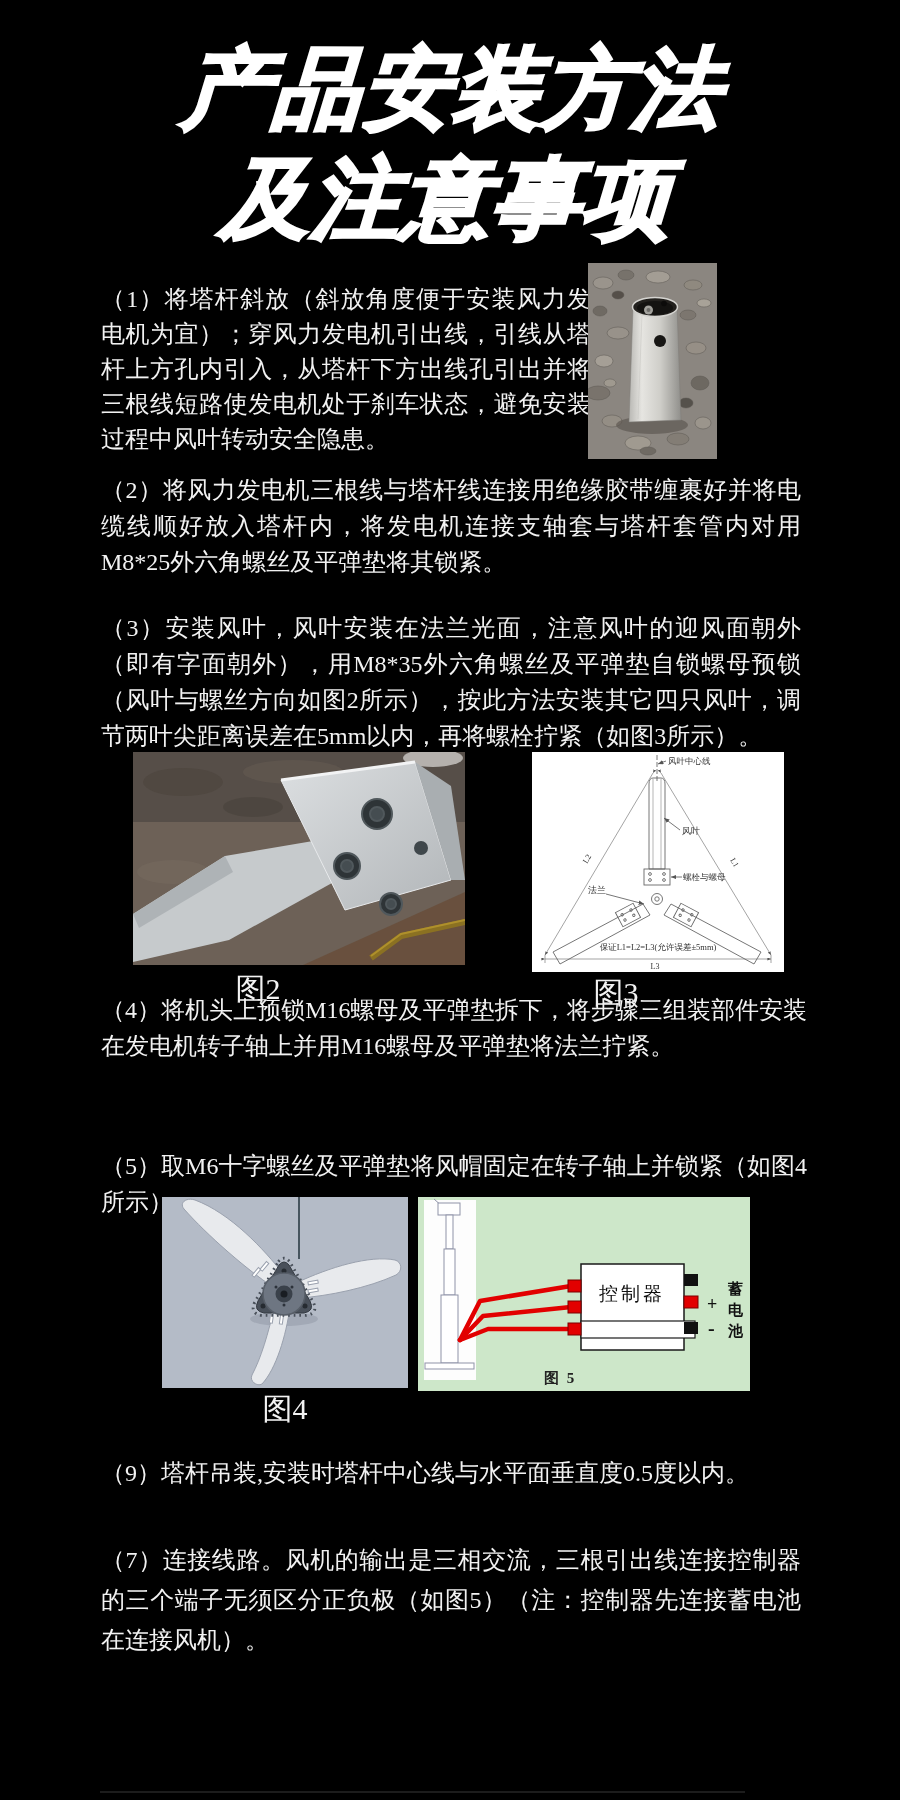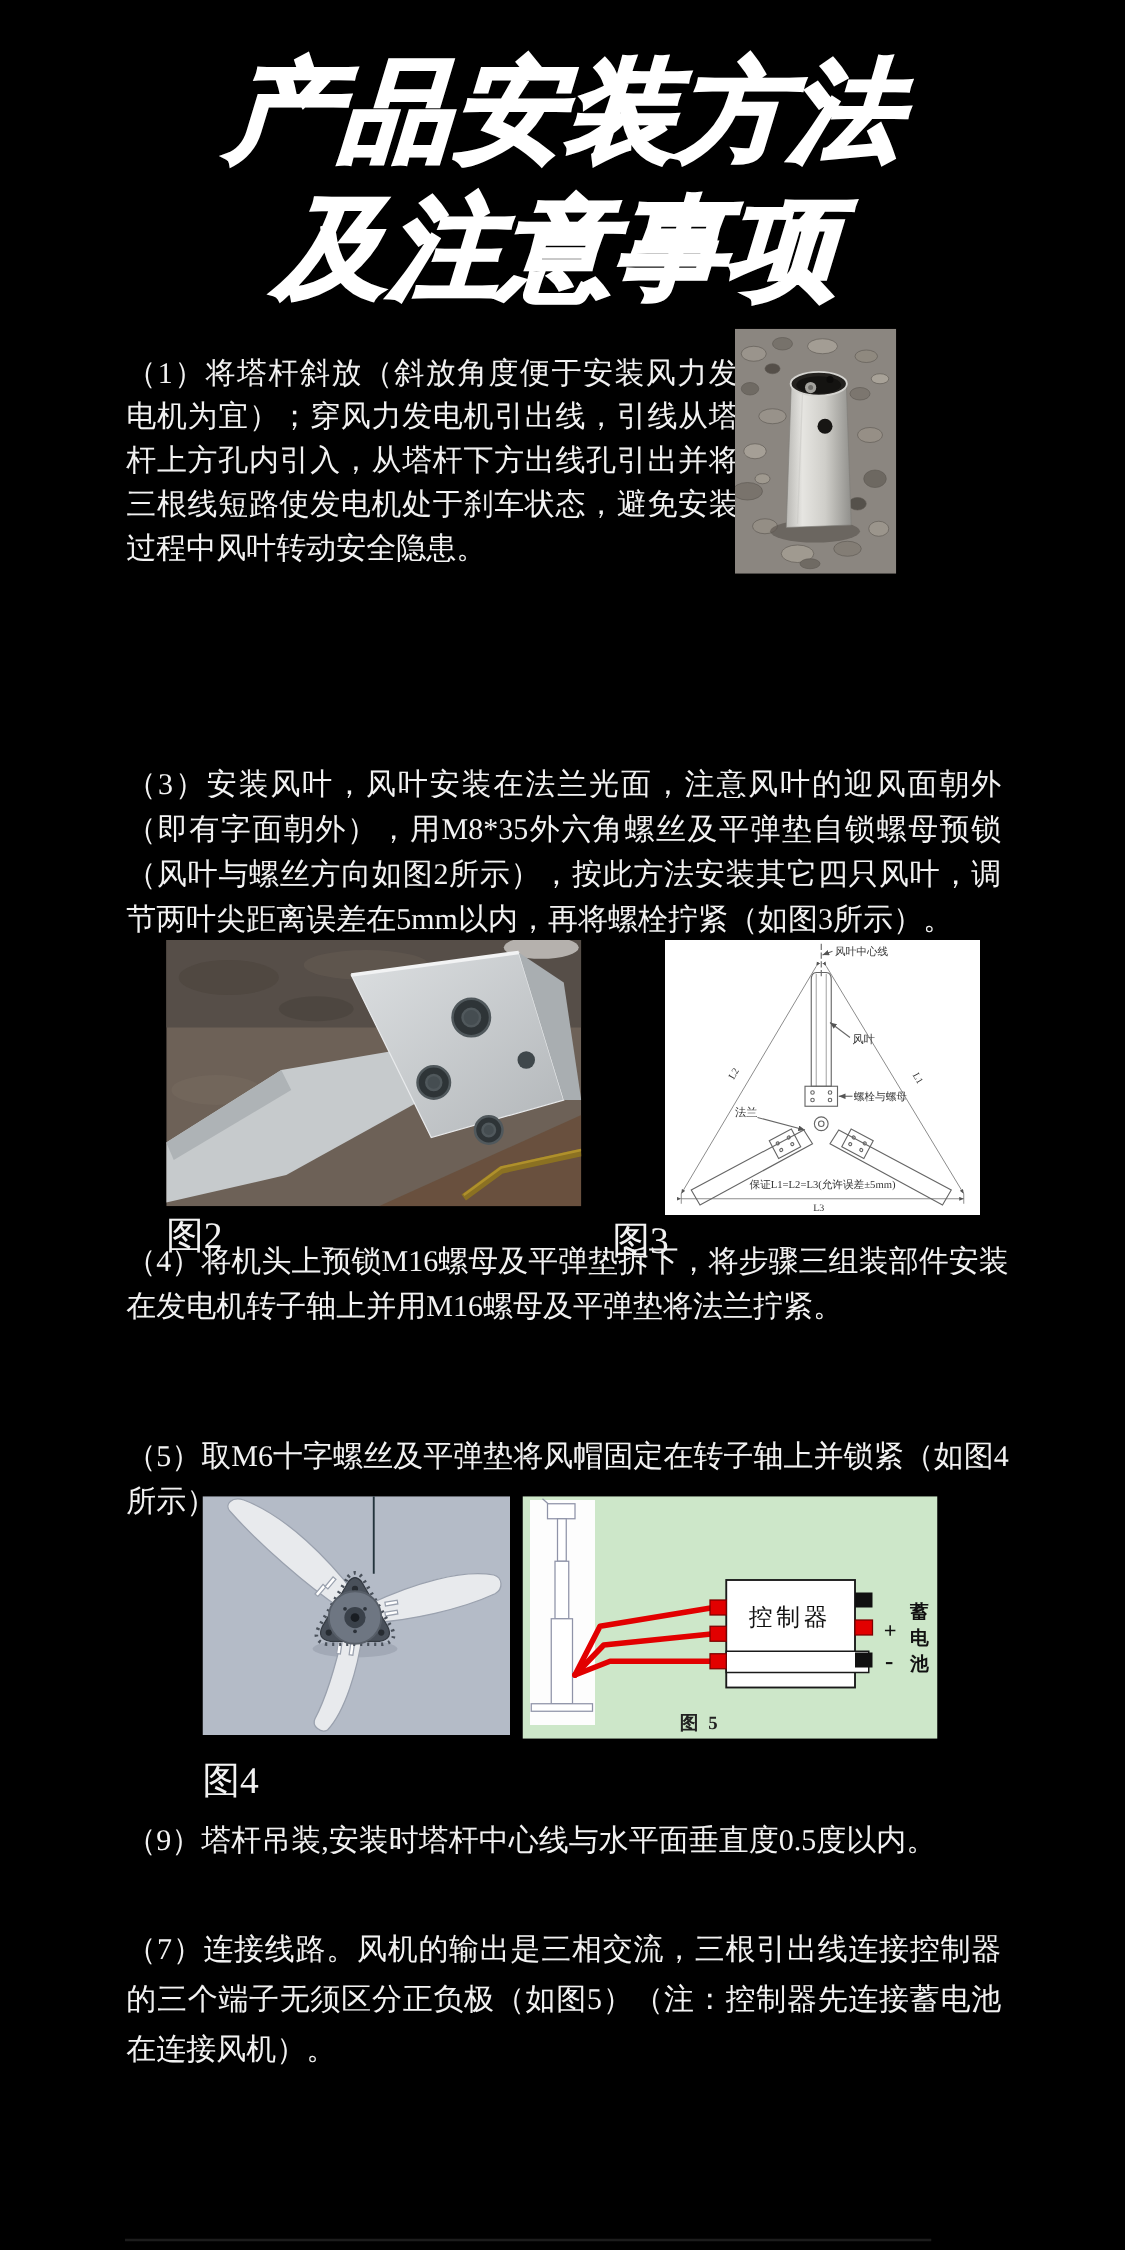"（2）将风力发电机三根线与塔杆线连接用绝缘胶带缠裹好并将电缆线顺好放入塔杆内，将" p.step { html: none -> <p>（2）将风力发电机三根线与塔杆线连接用绝缘胶带缠裹好并将电缆线顺好放入塔杆内，将发电机连接支轴套与塔杆套管内对用M8*25外六角螺丝及平弹垫将其锁紧。</p> }
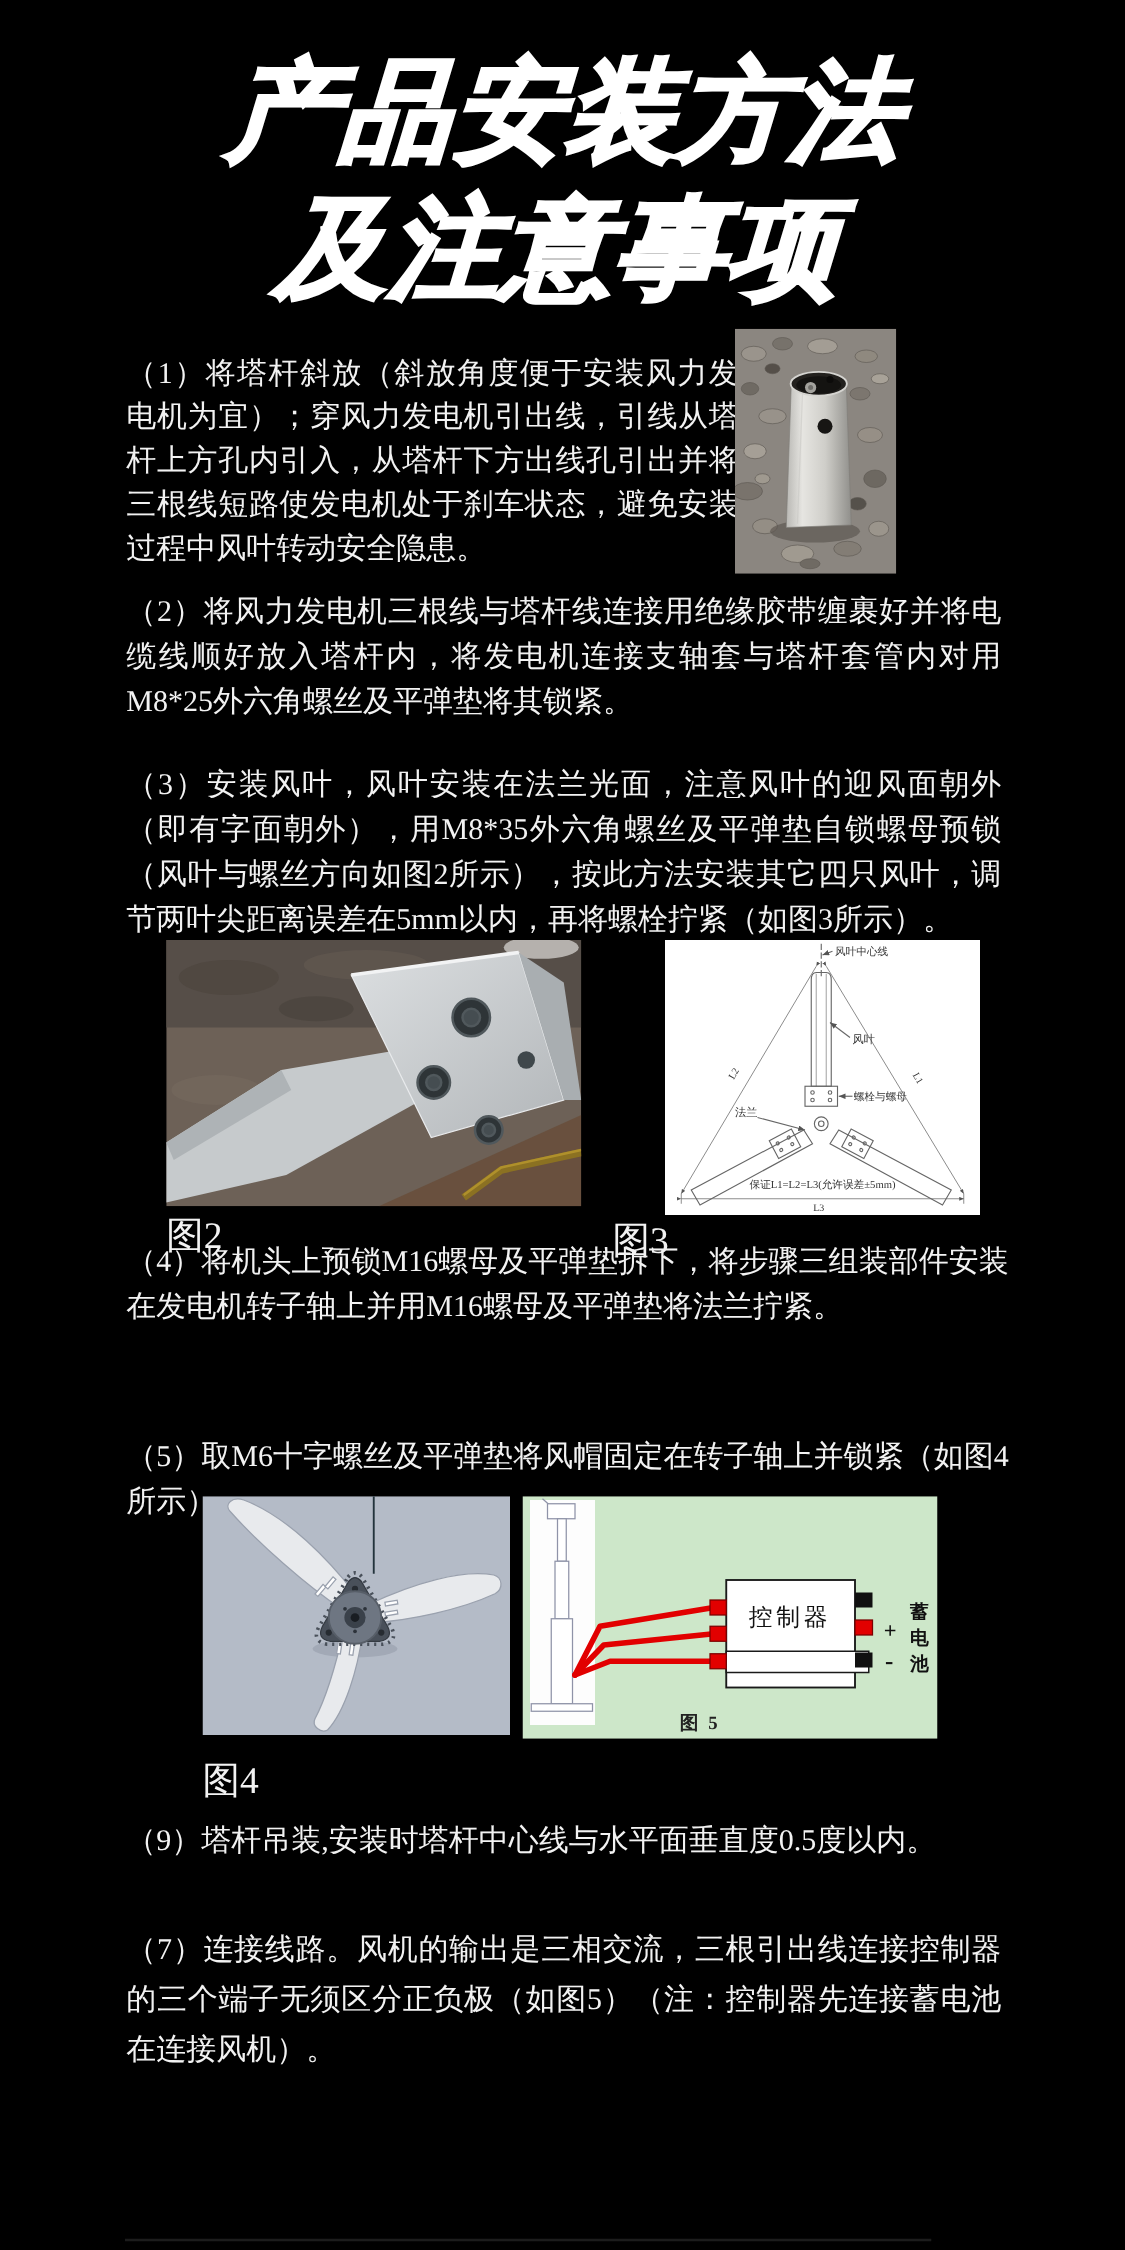"图2" .fig-cap { text-align: none -> center }
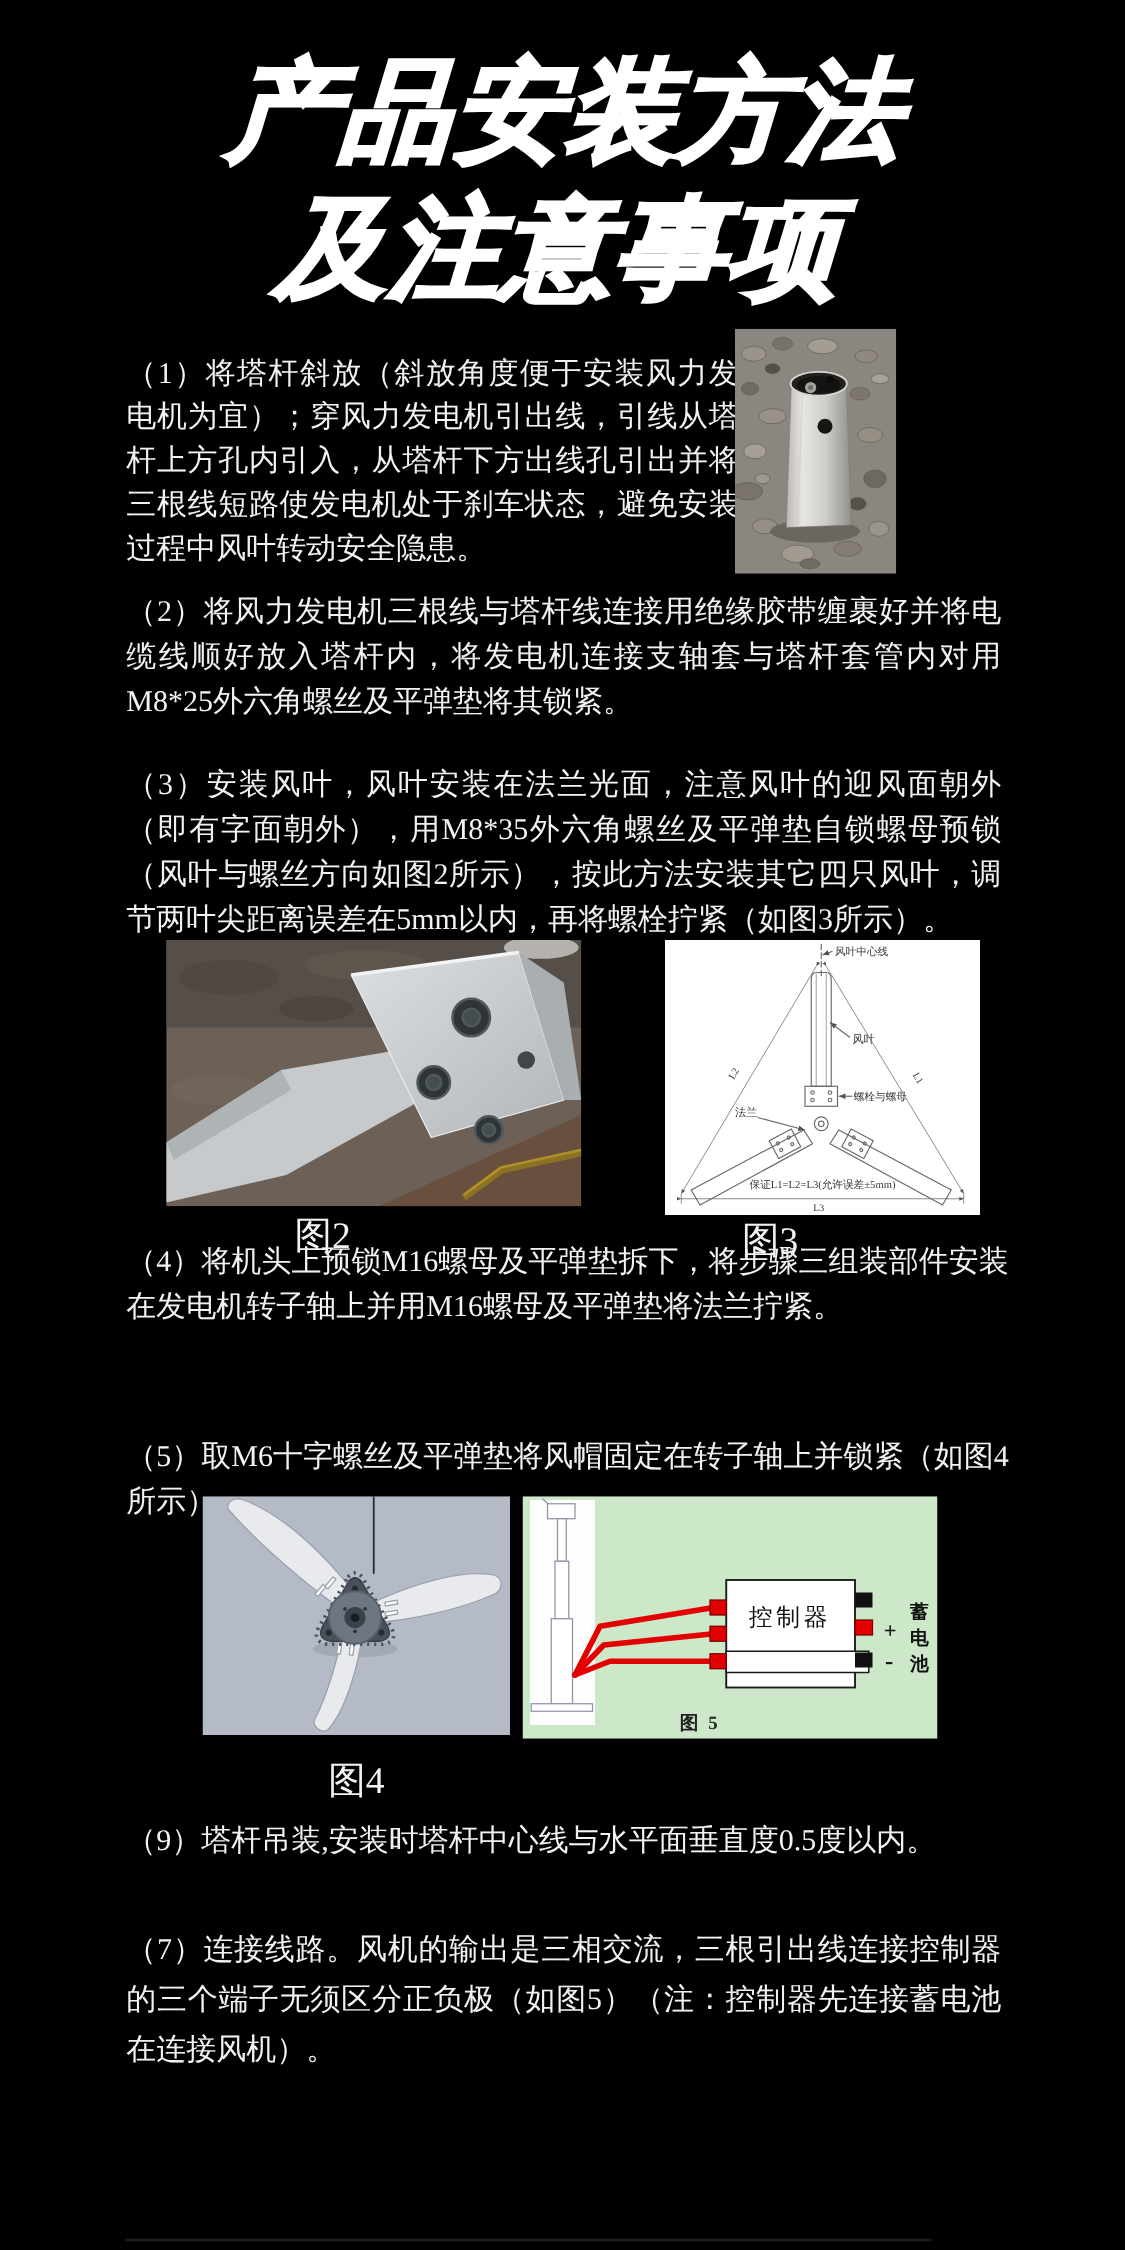"图4" #cap4 { margin-top: 16px -> none }
